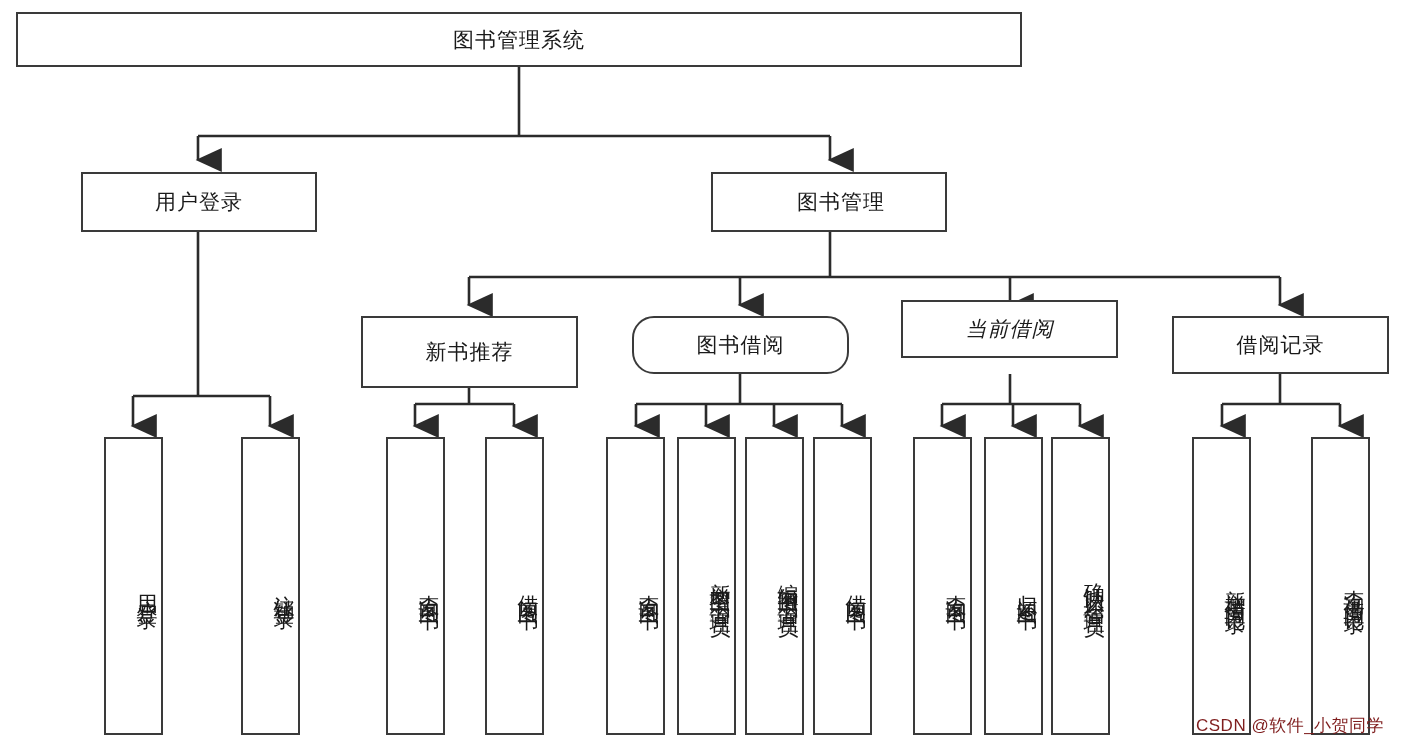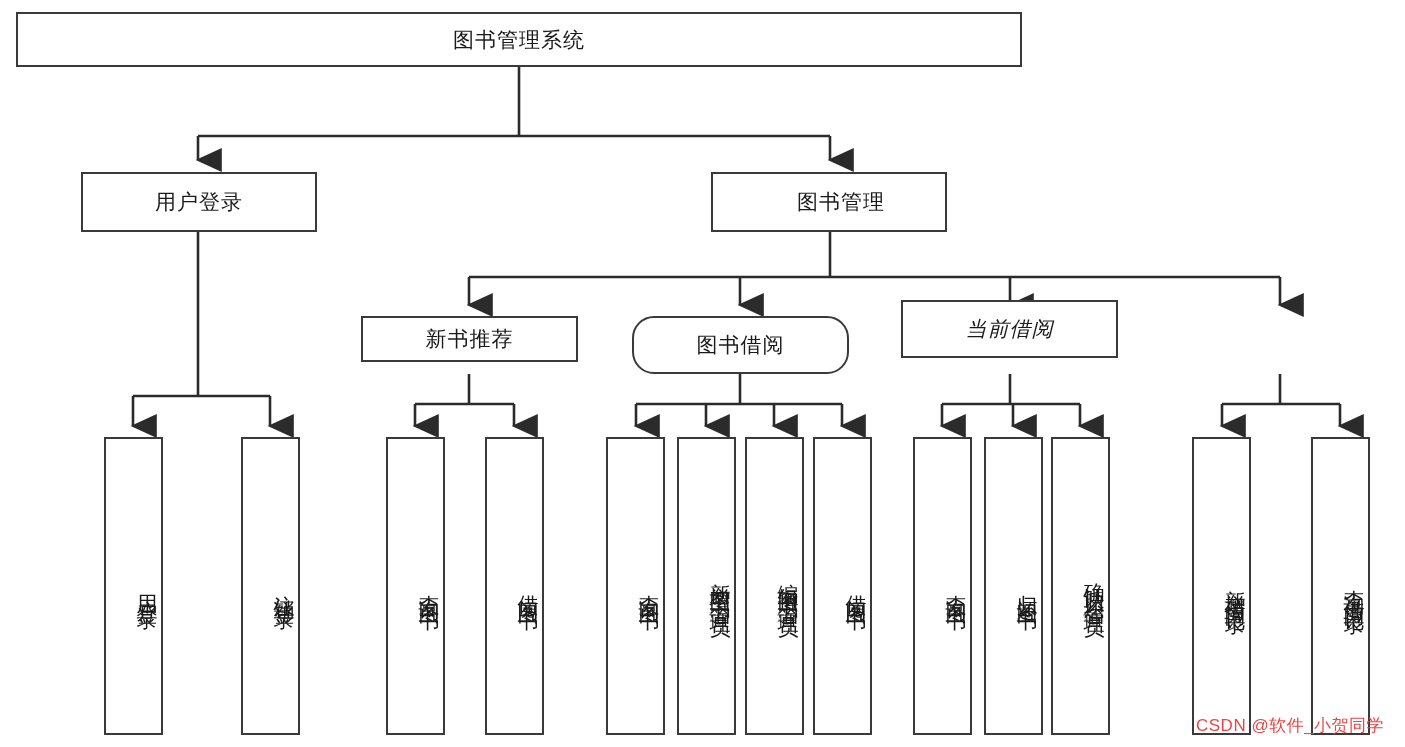"新书推荐" div.node { height: 46px -> 72px }
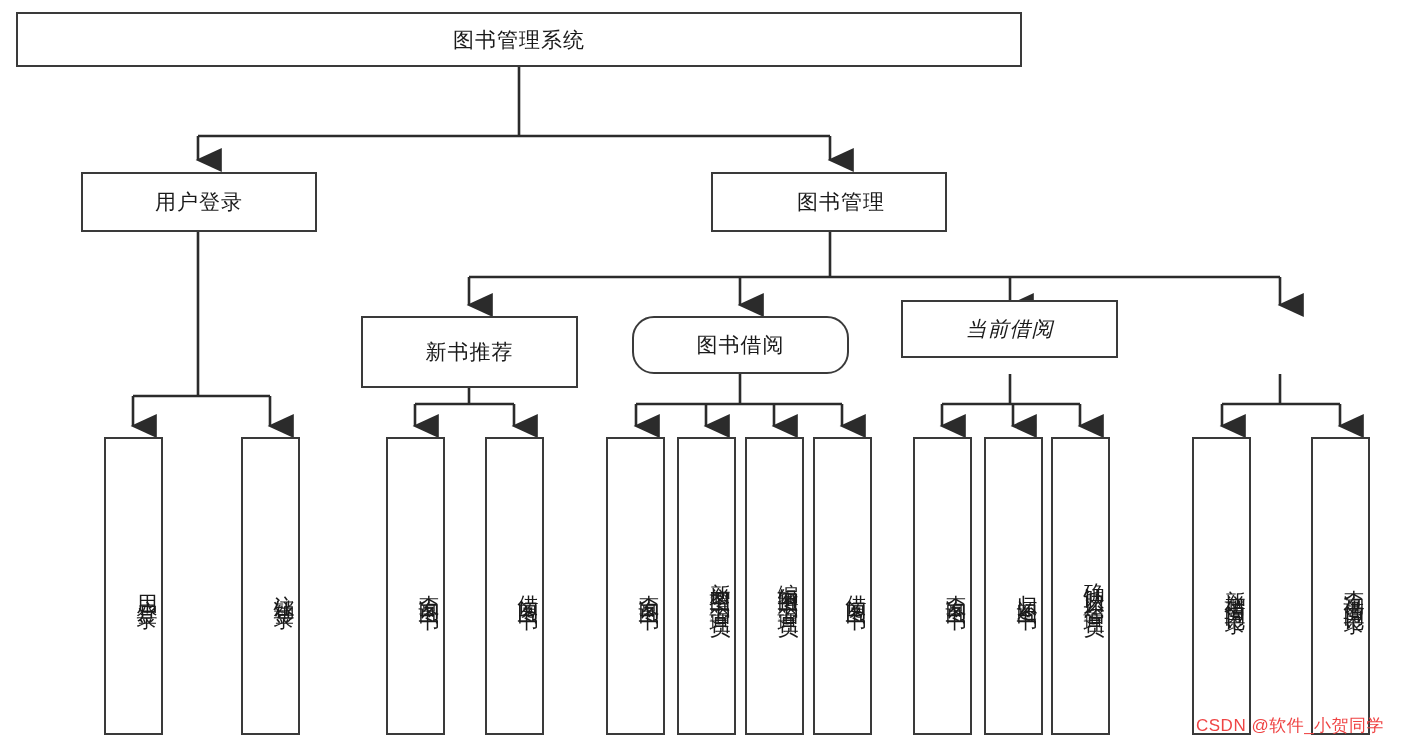"借阅记录" div.node { html: none -> <div> <span>借阅记录</span> </div> }
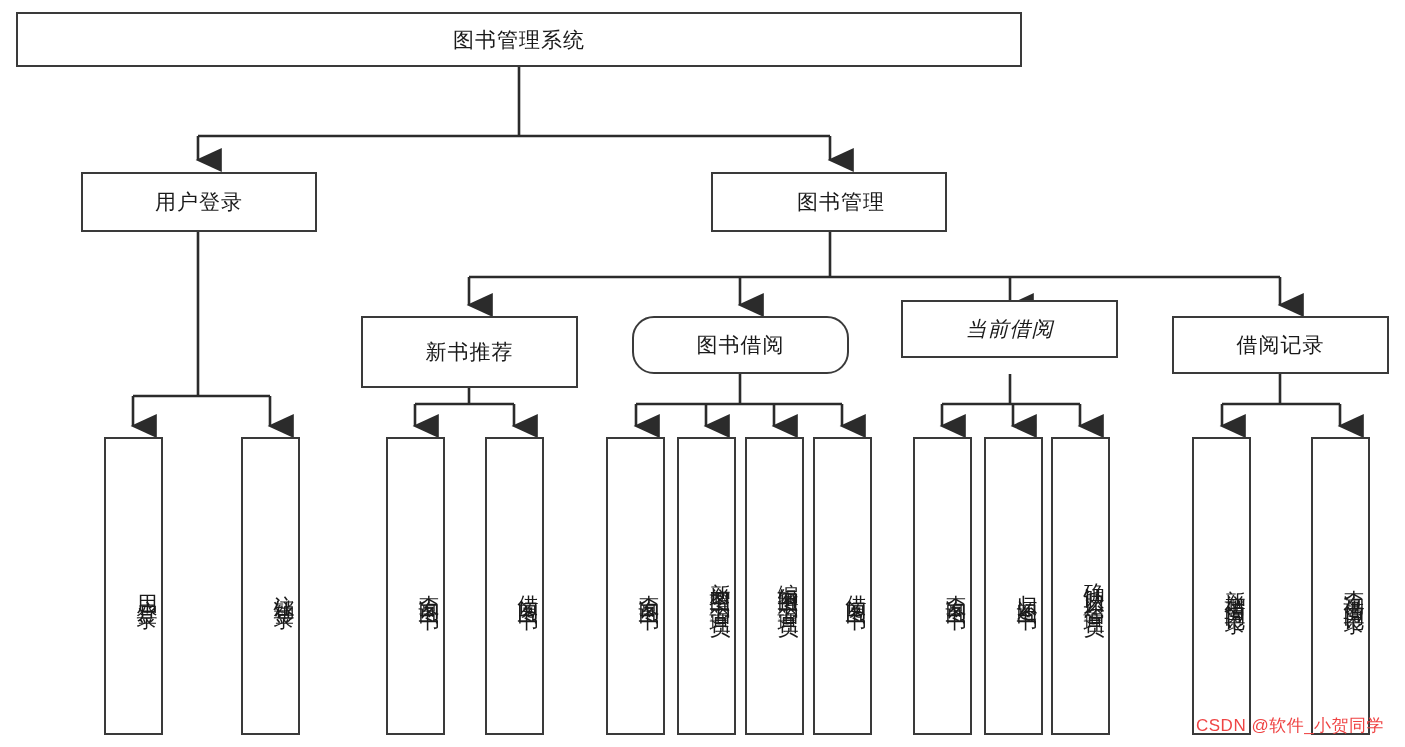"CSDN @软件_小贺同学" .watermark { color: #ef4444 -> #7f1d1d }
